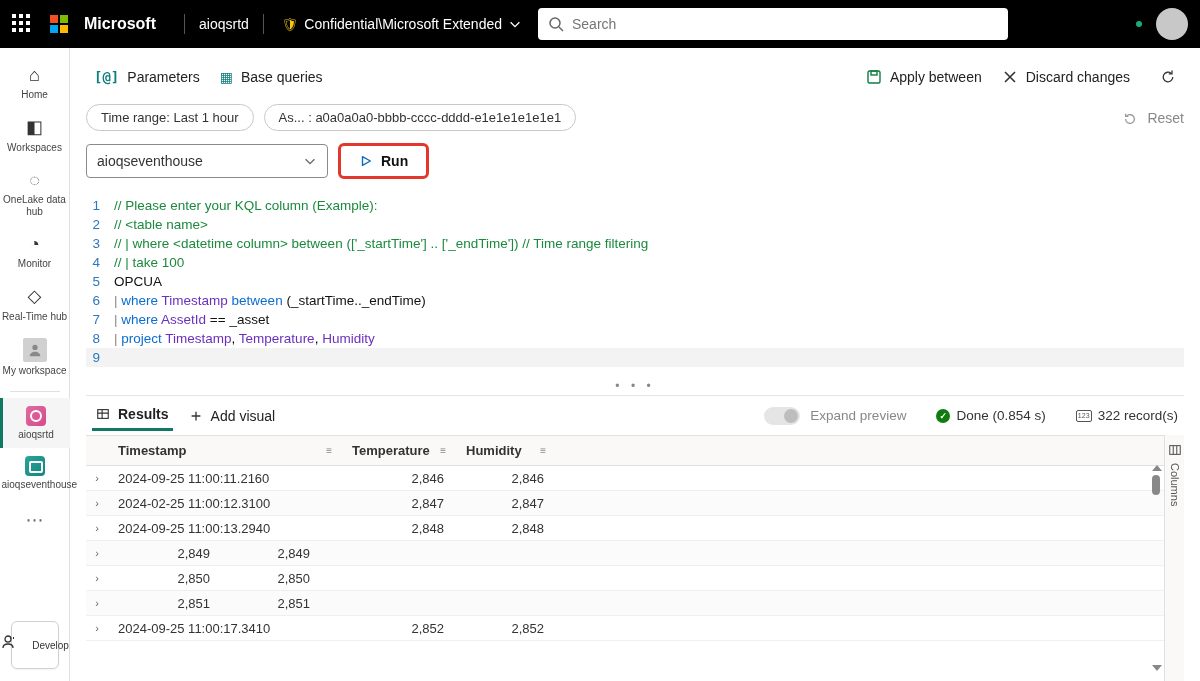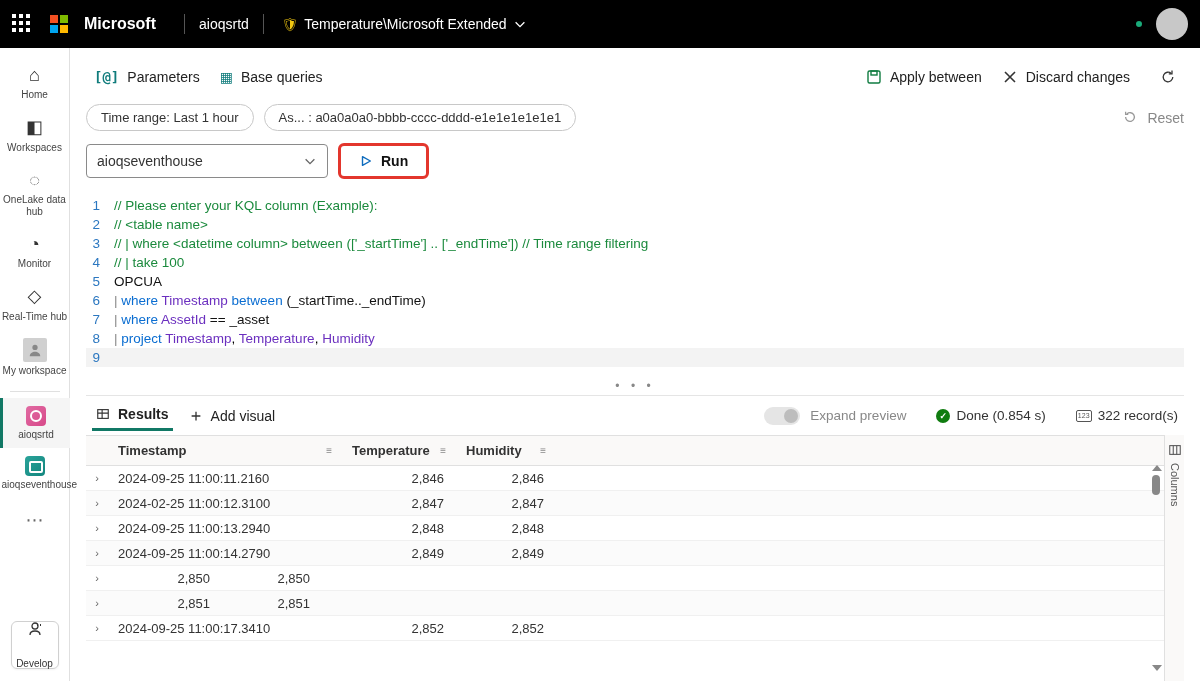"Temperature\Microsoft Extended" span { text: Temperature -> Confidential }
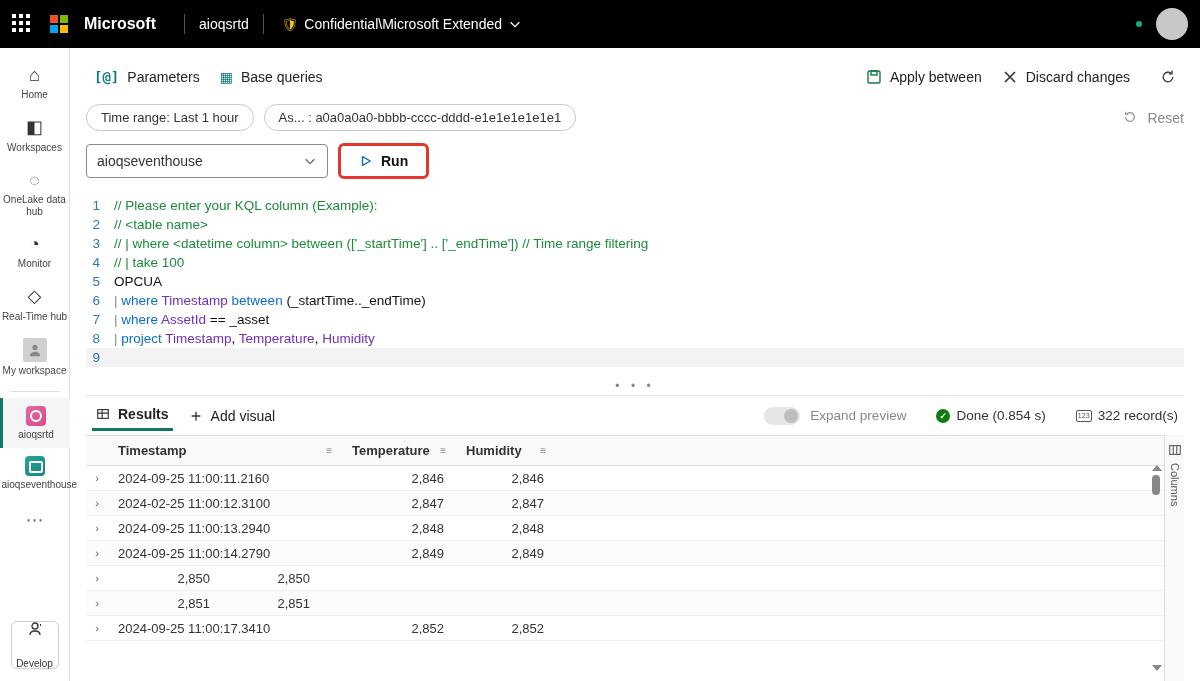"Search" div.searchbox { html: none -> <div> <svg> <circle></circle> <path></path> </svg> <input> </div> }
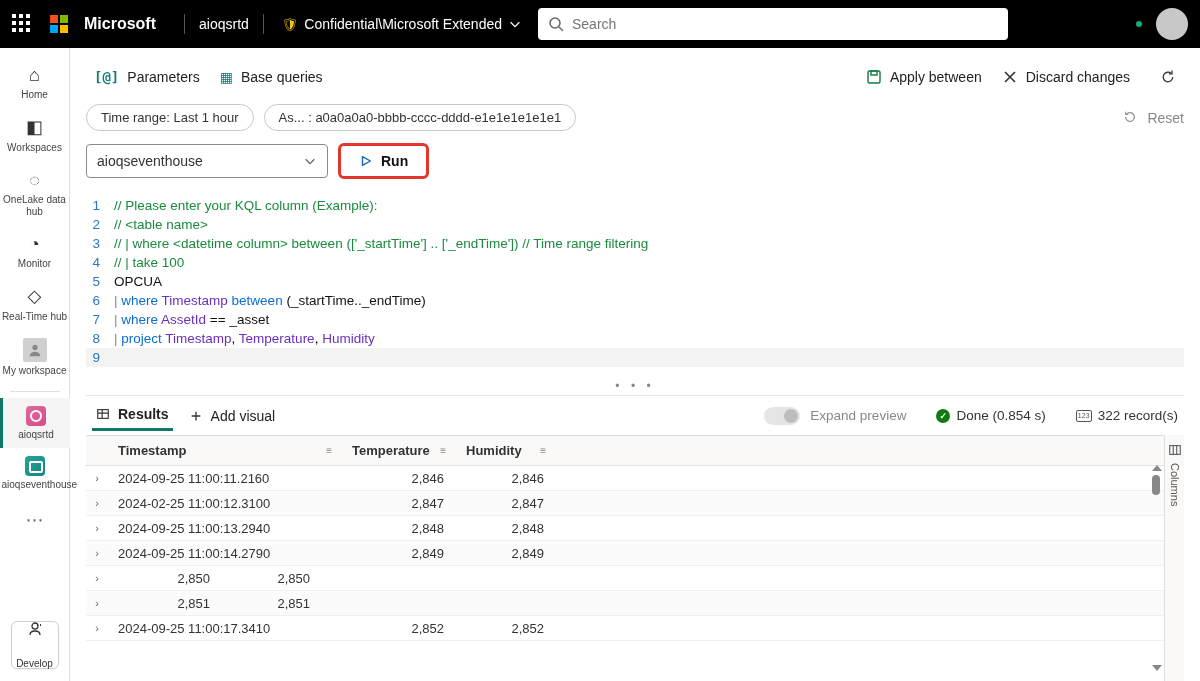"Reset" .reset { align-items: flex-start -> flex-end }
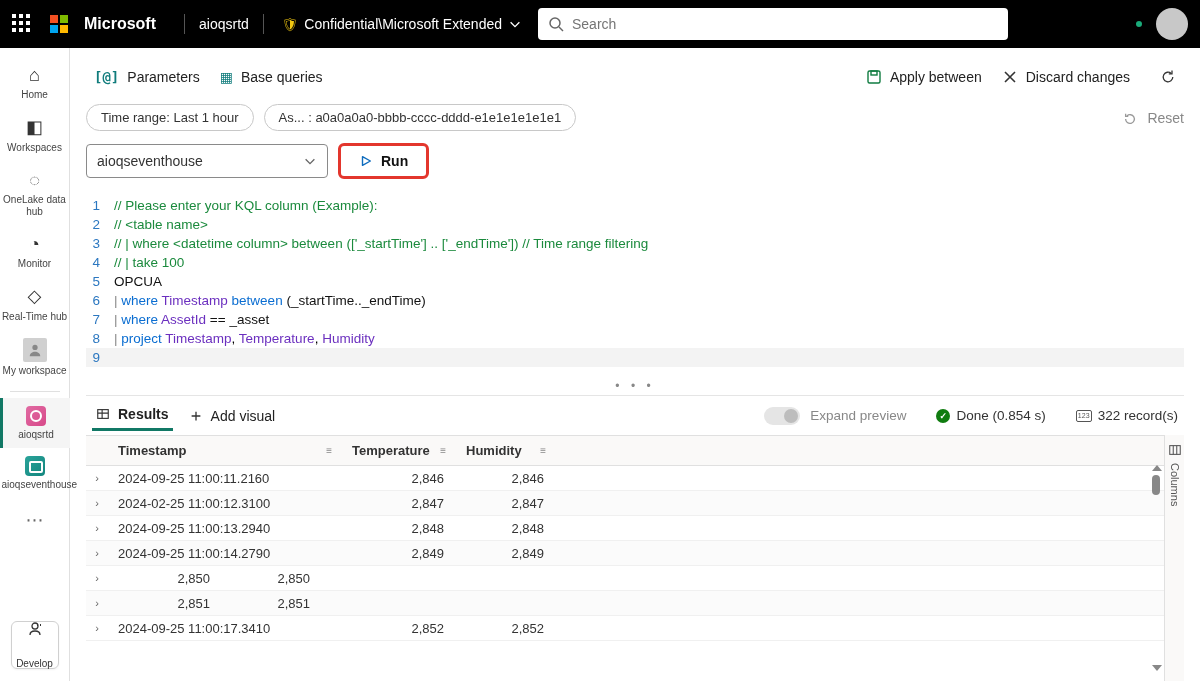"2024-09-25 11:00:14.2790" div.gc1 { html: <div>2024-09-25 11:00:14.2790</div> -> none }
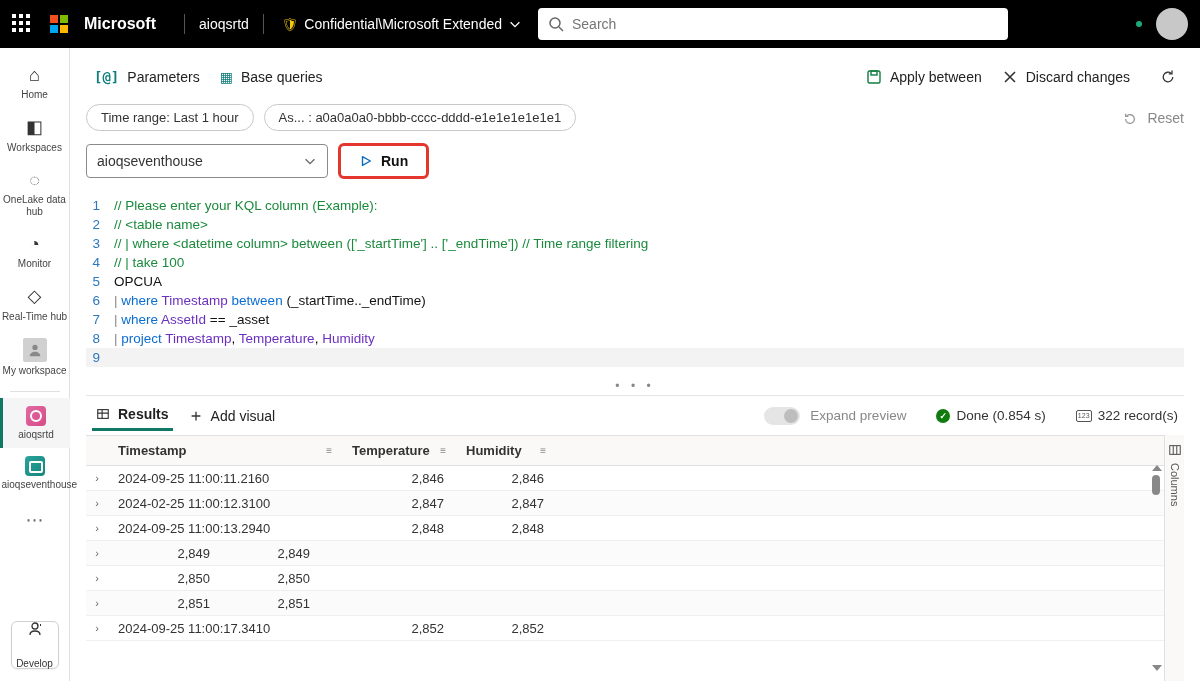"Develop" .rail-develop { flex-direction: column -> none }
